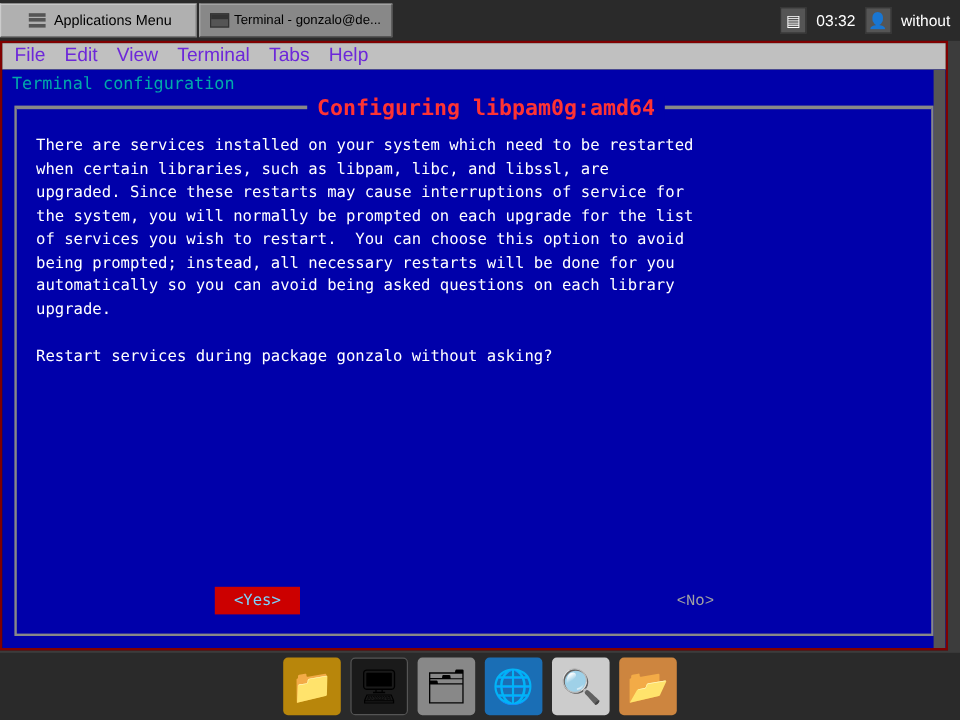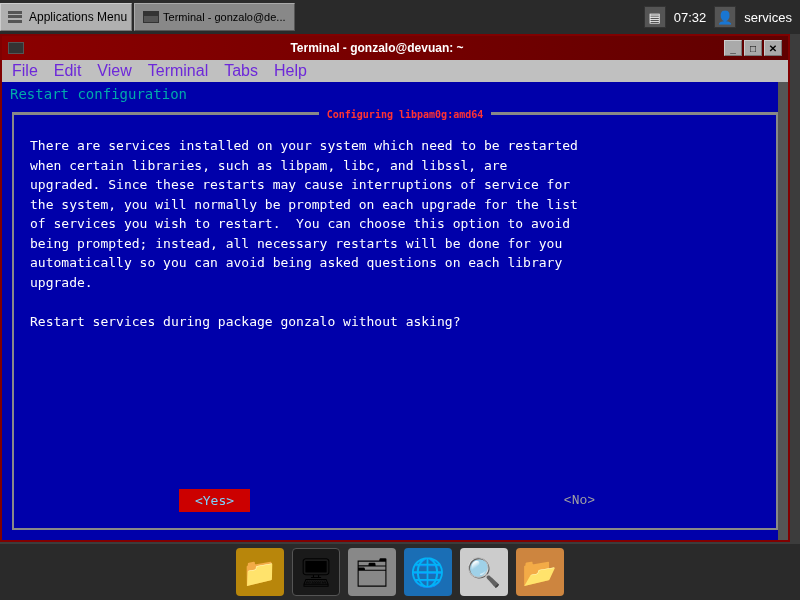"Applications Menu" .app-menu-btn { padding: 0 4px -> 0 20px }
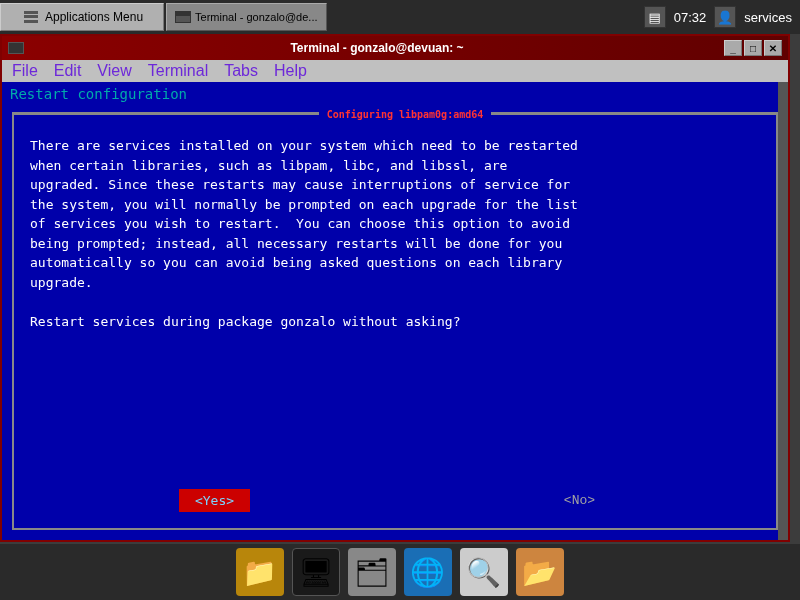"07:32" span { text: 07:32 -> 03:32 }
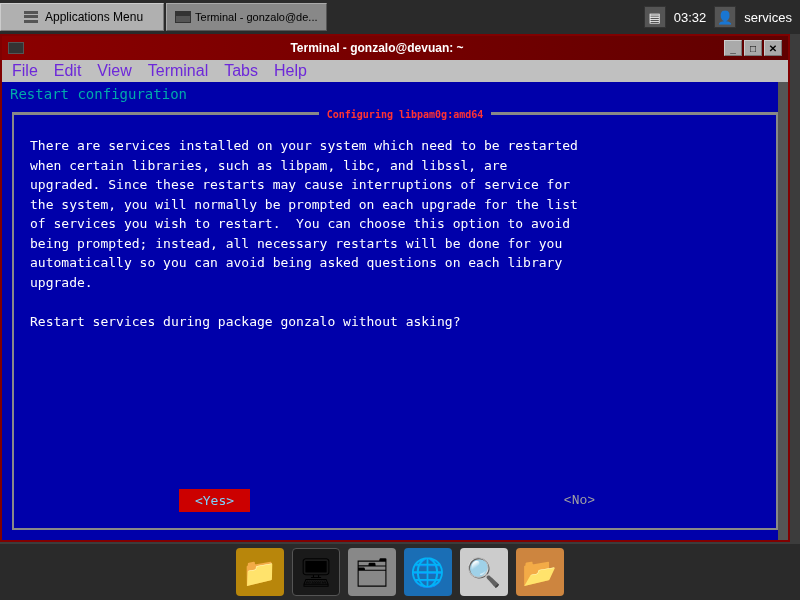"services" span { text: services -> without }
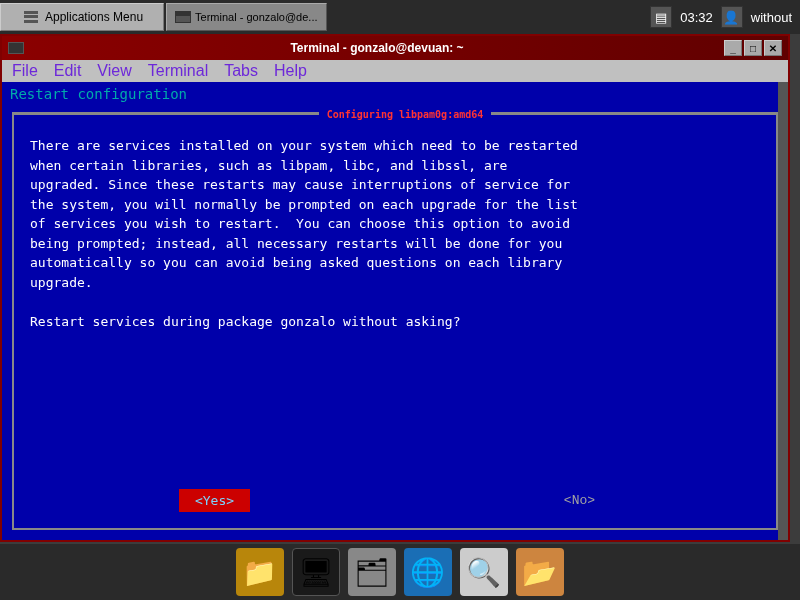"Terminal - gonzalo@devuan: ~" div.terminal-titlebar { html: <div> <div></div> <div>Terminal - gonzalo@devuan: ~</div> <div> <div>_</div> <div>□</div> <div>✕</div> </div> </div> -> none }
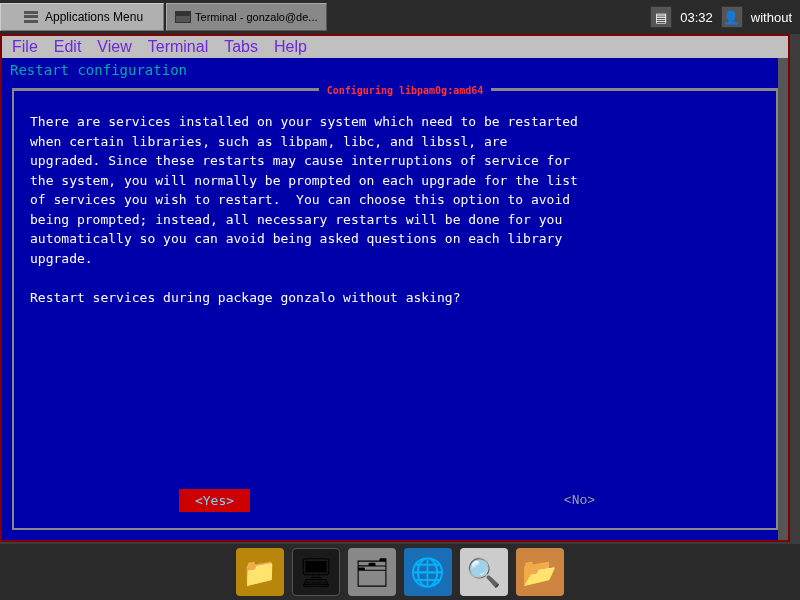"Restart configuration" div.pkg-config-label { text: Restart -> Terminal }
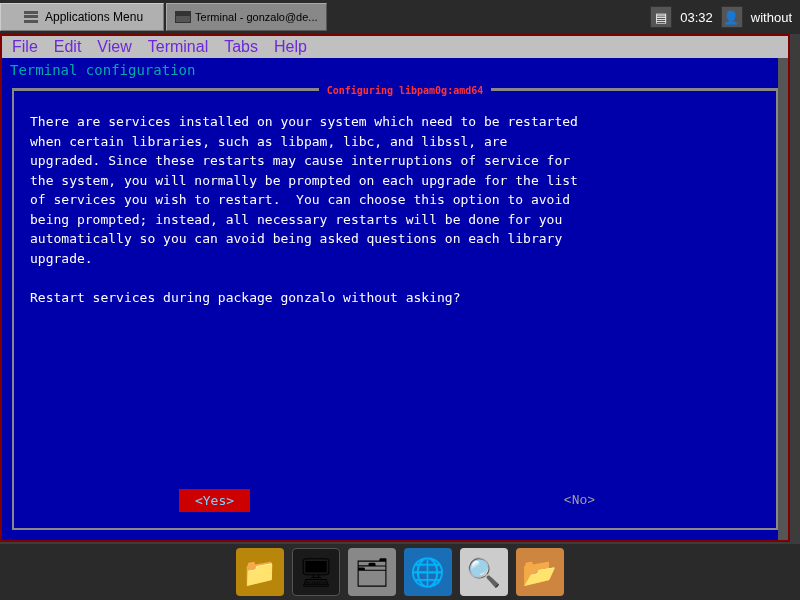"Configuring libpam0g:amd64" .dialog-title-text { font-size: 10px -> 18px }
